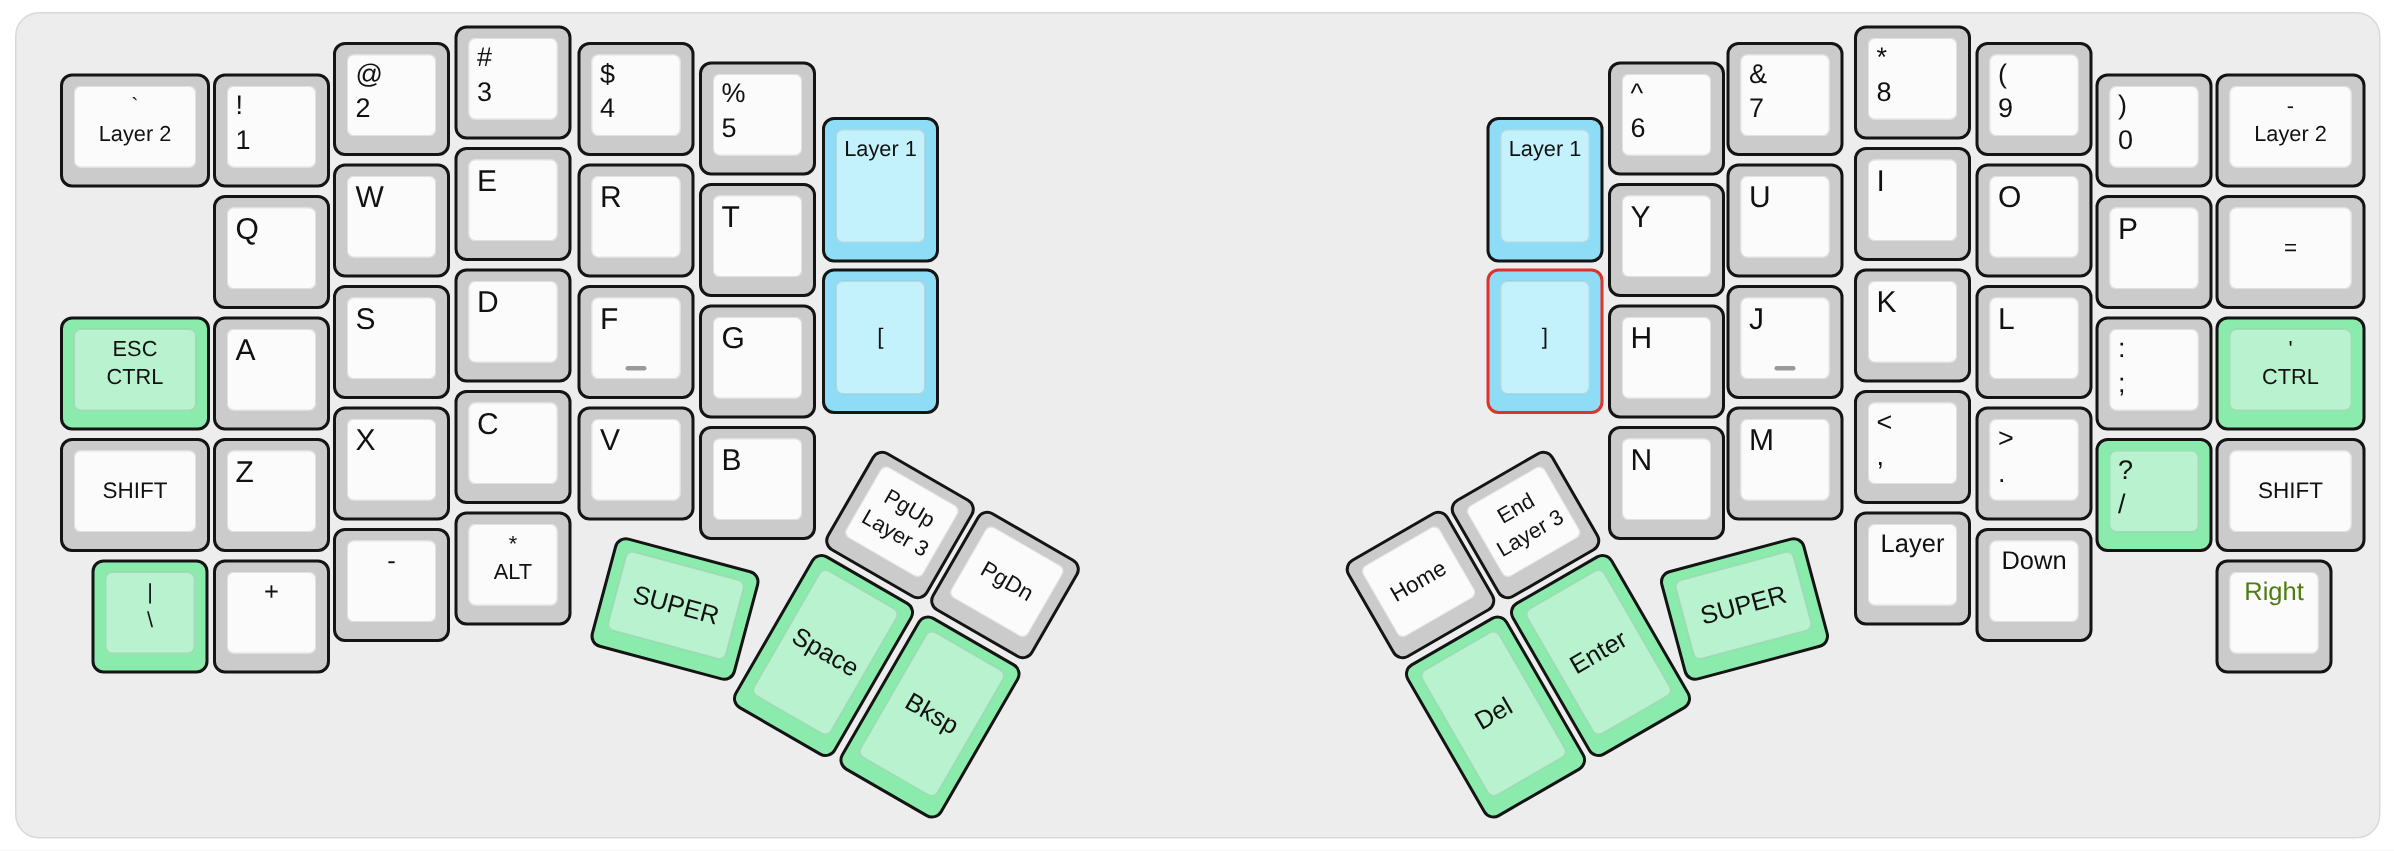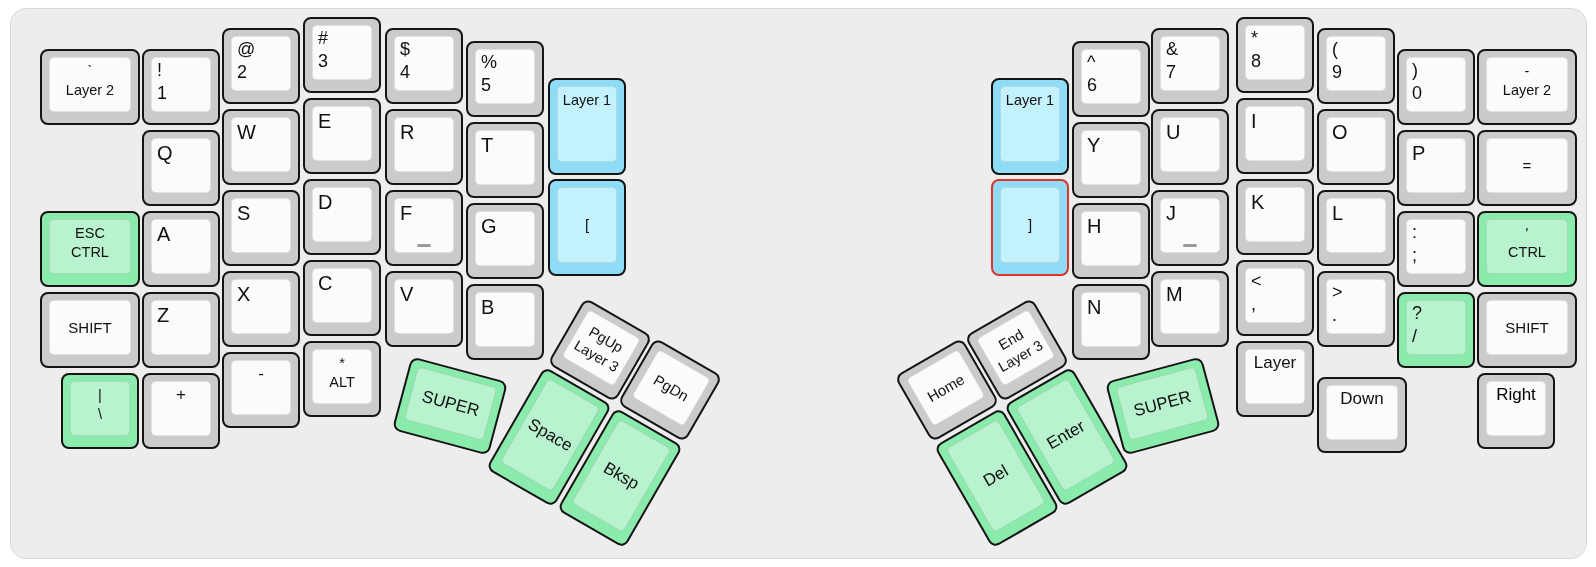"Down" div.key { margin-top: 25px -> none; width: 90px -> 78px }
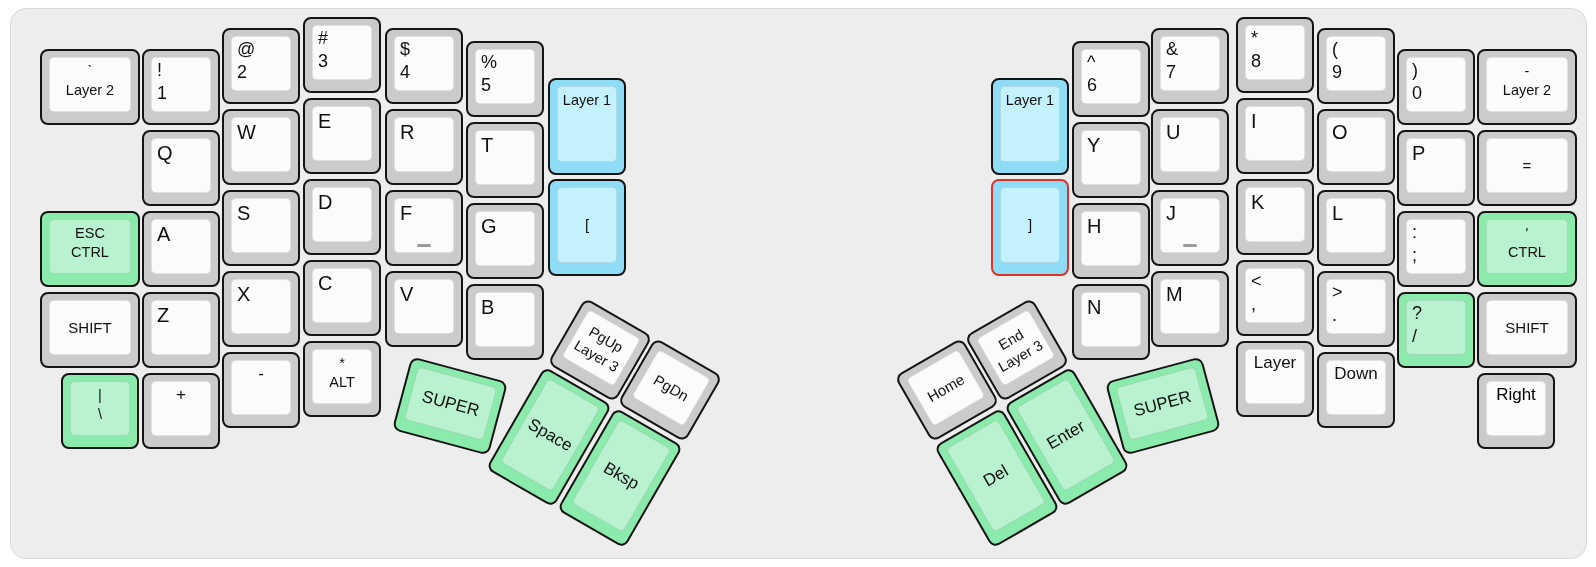"Right" div.keytop { color: #000000 -> #4d7c0f }
